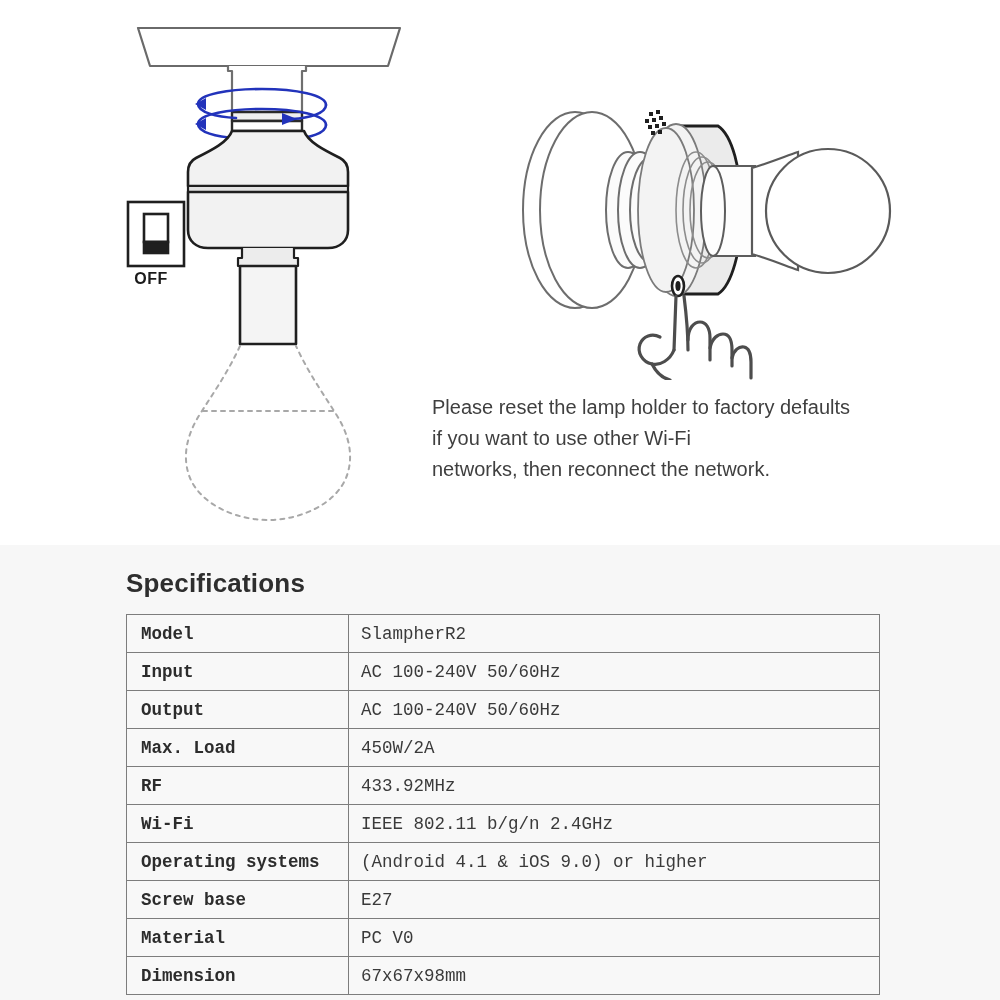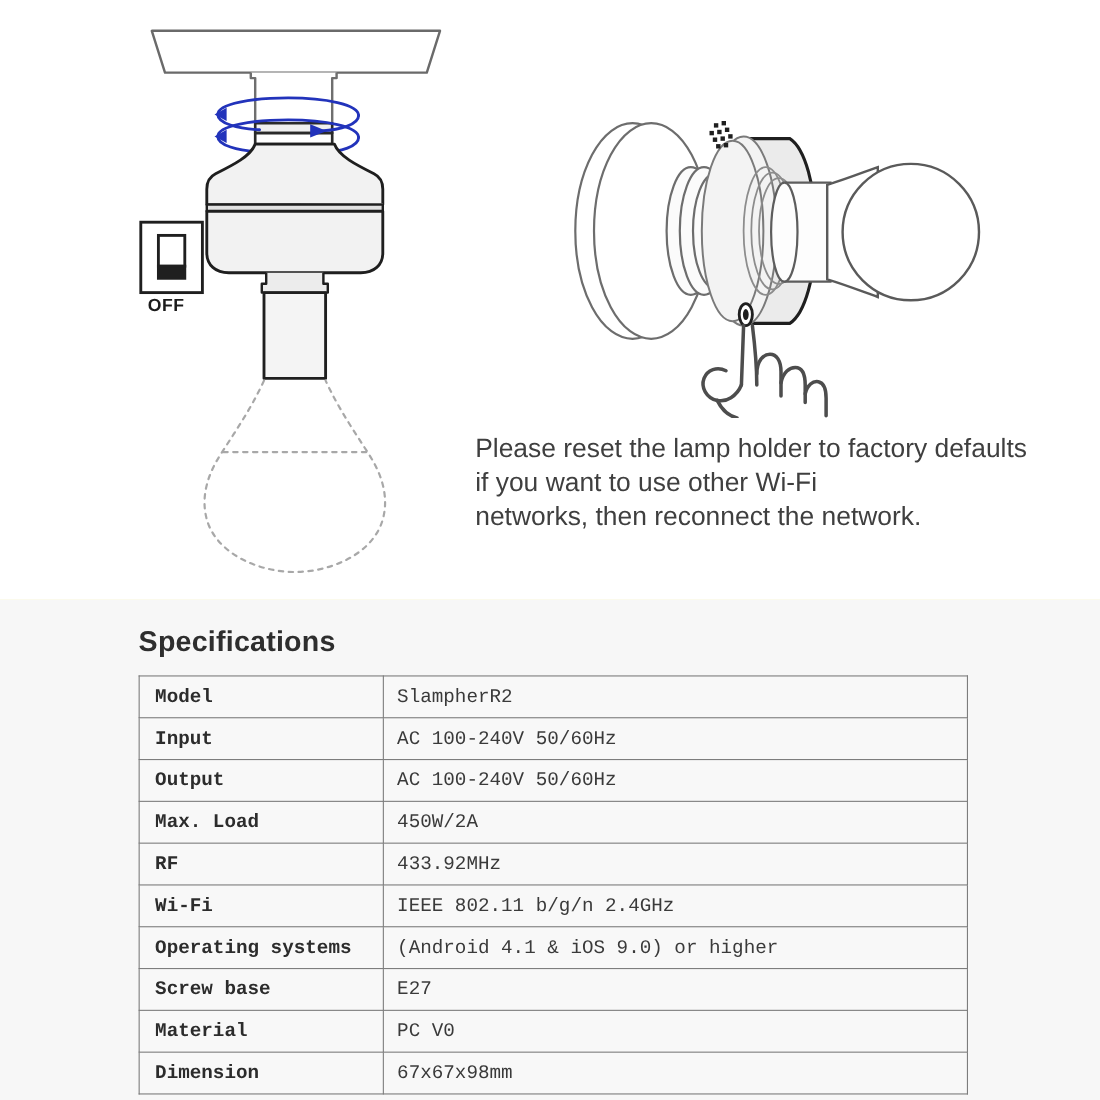"OFF" #page { background: #fef9c3 -> #fca5a5 }
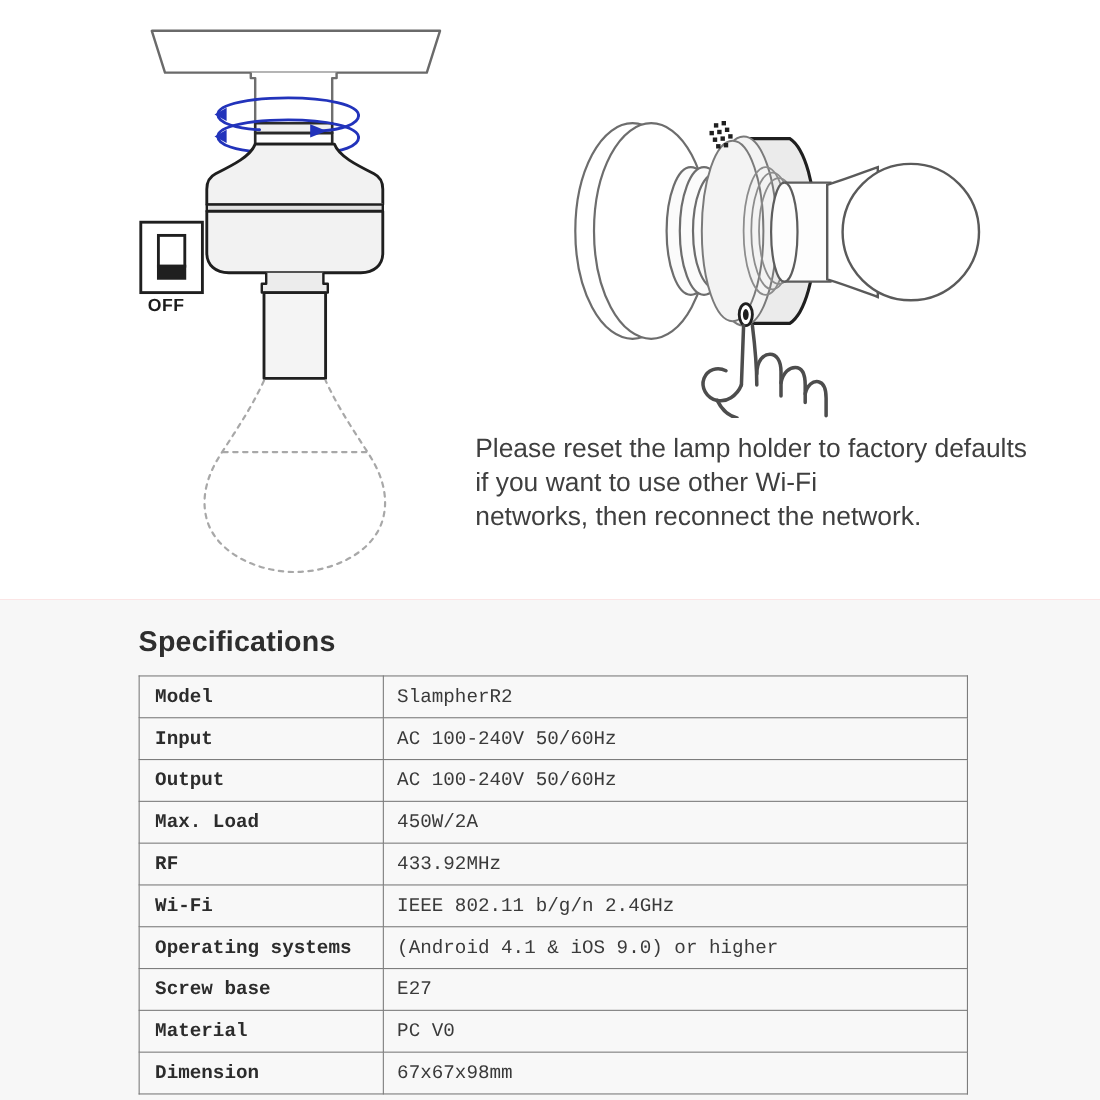"Please reset the lamp holder" #instruction-text { font-size: 24px -> 20px }
